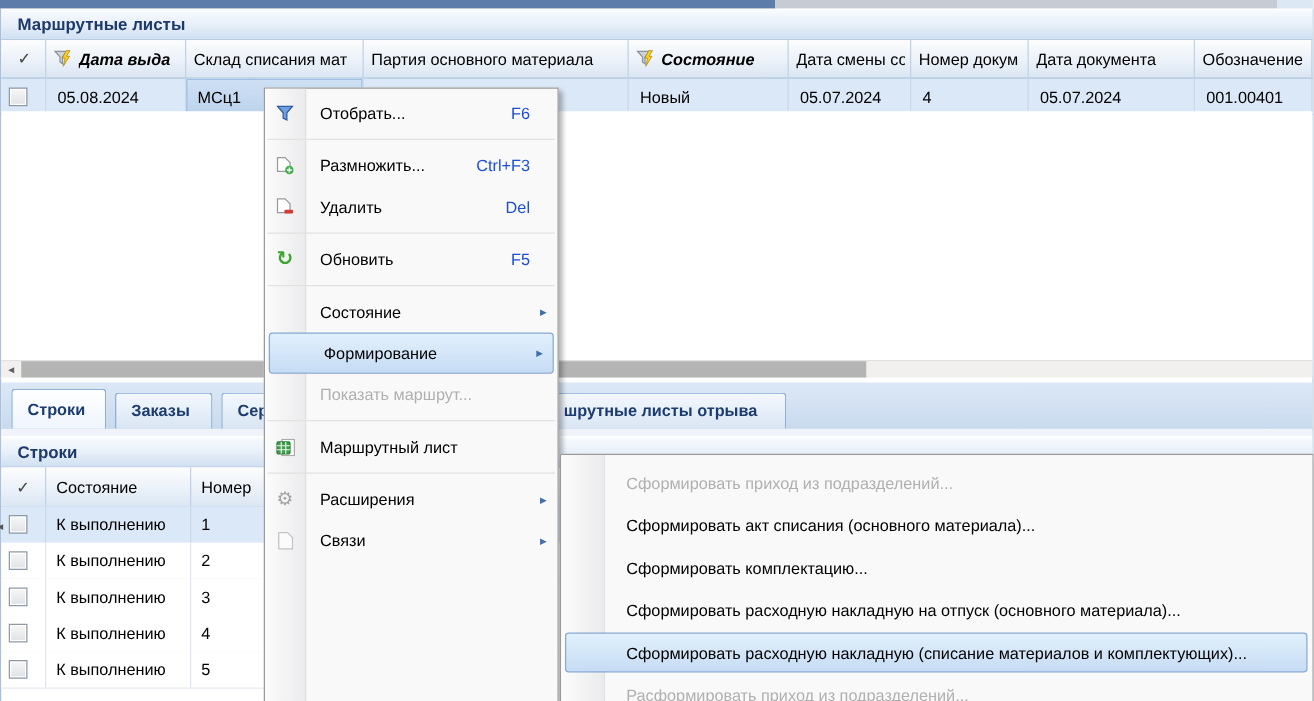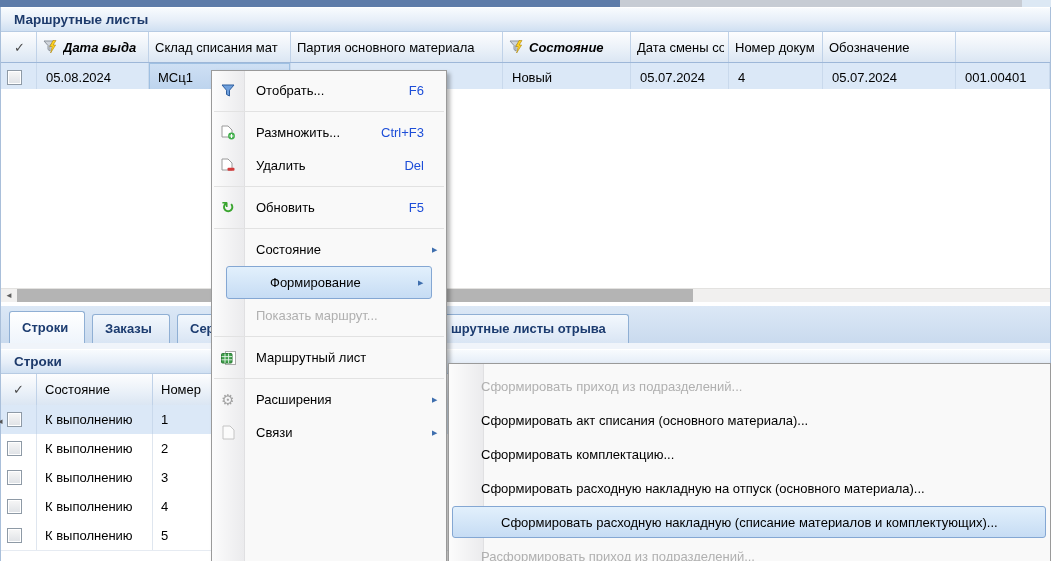"Дата документа" div.hc { html: none -> <div> <span>Дата документа</span> </div> }
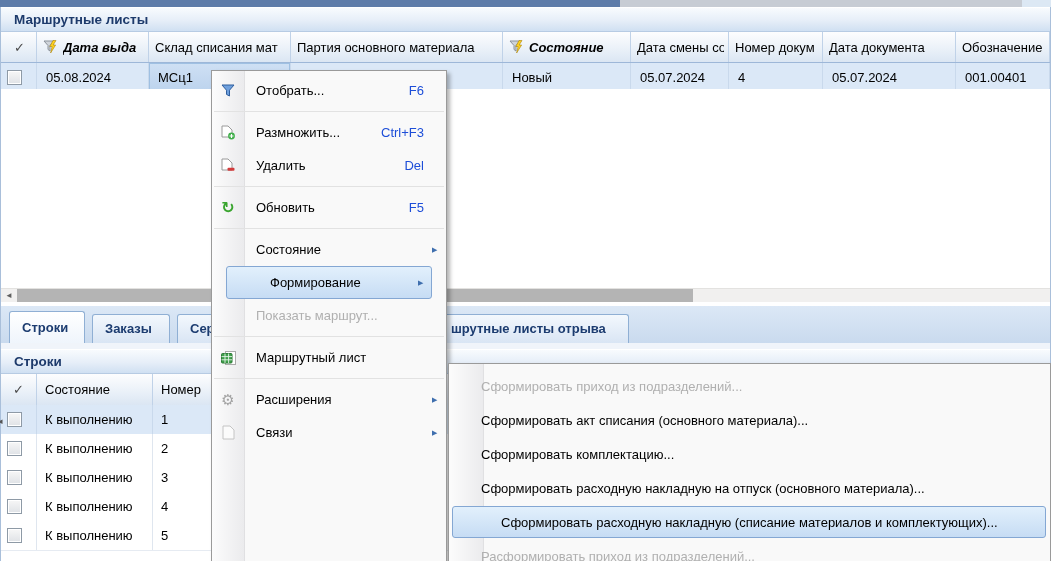"Формирование" .mi.hl { margin: 0 14px -> 0 3px }
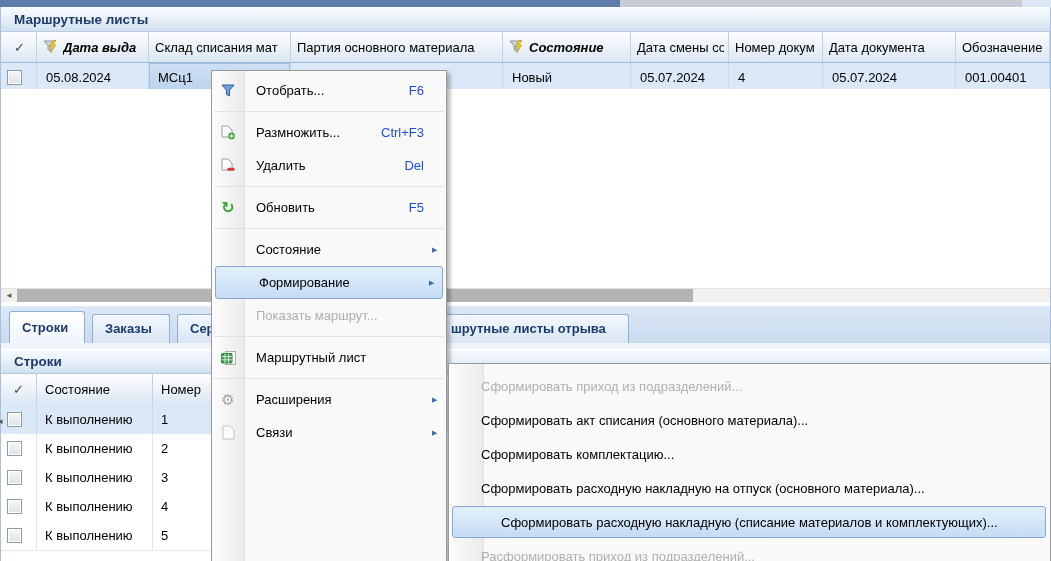"Сформировать приход из подразделений..." .smi .lbl { padding-left: 32px -> 52px }
